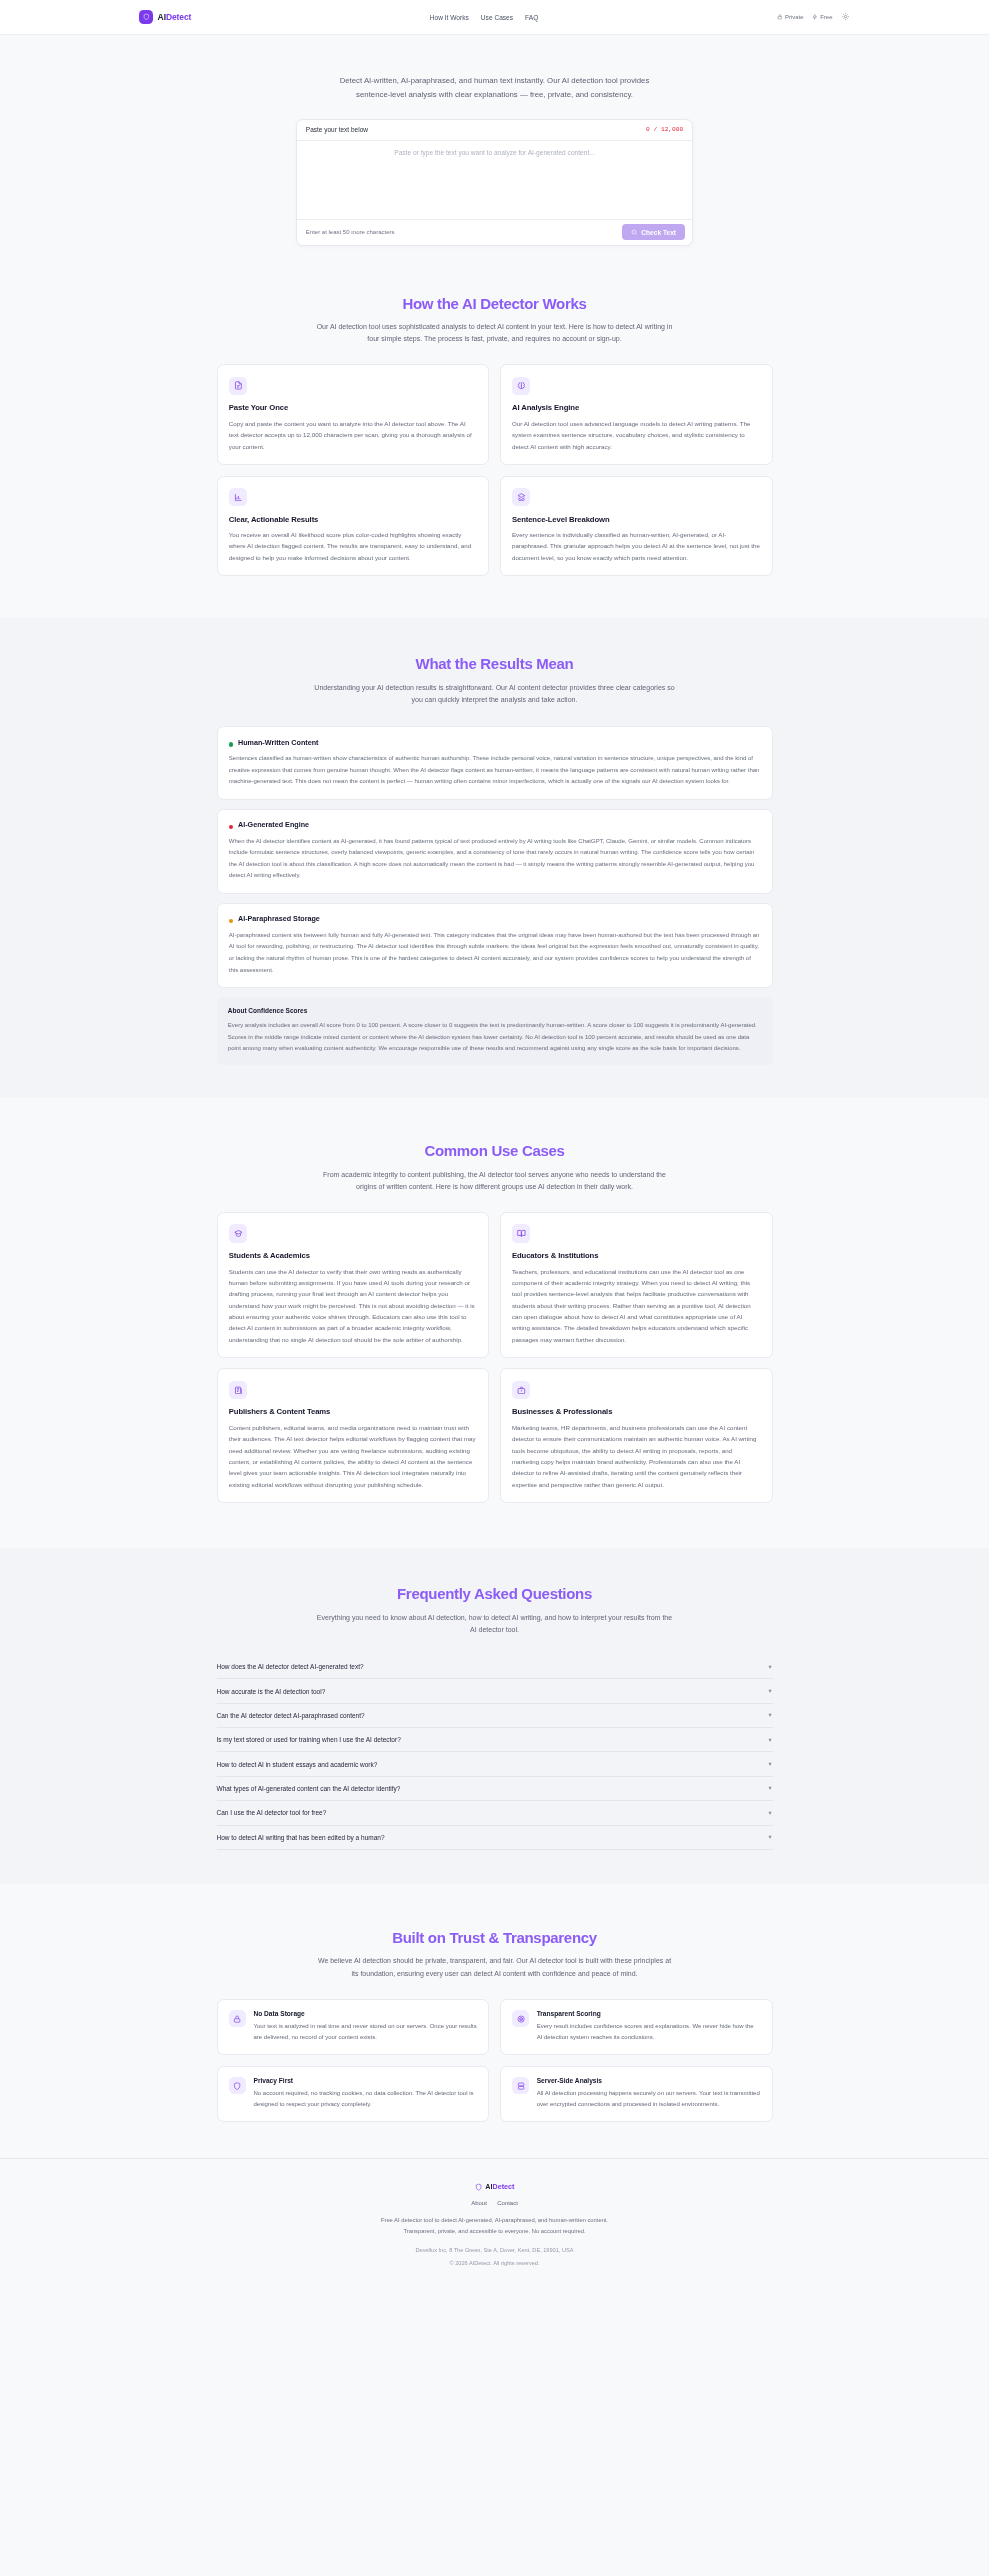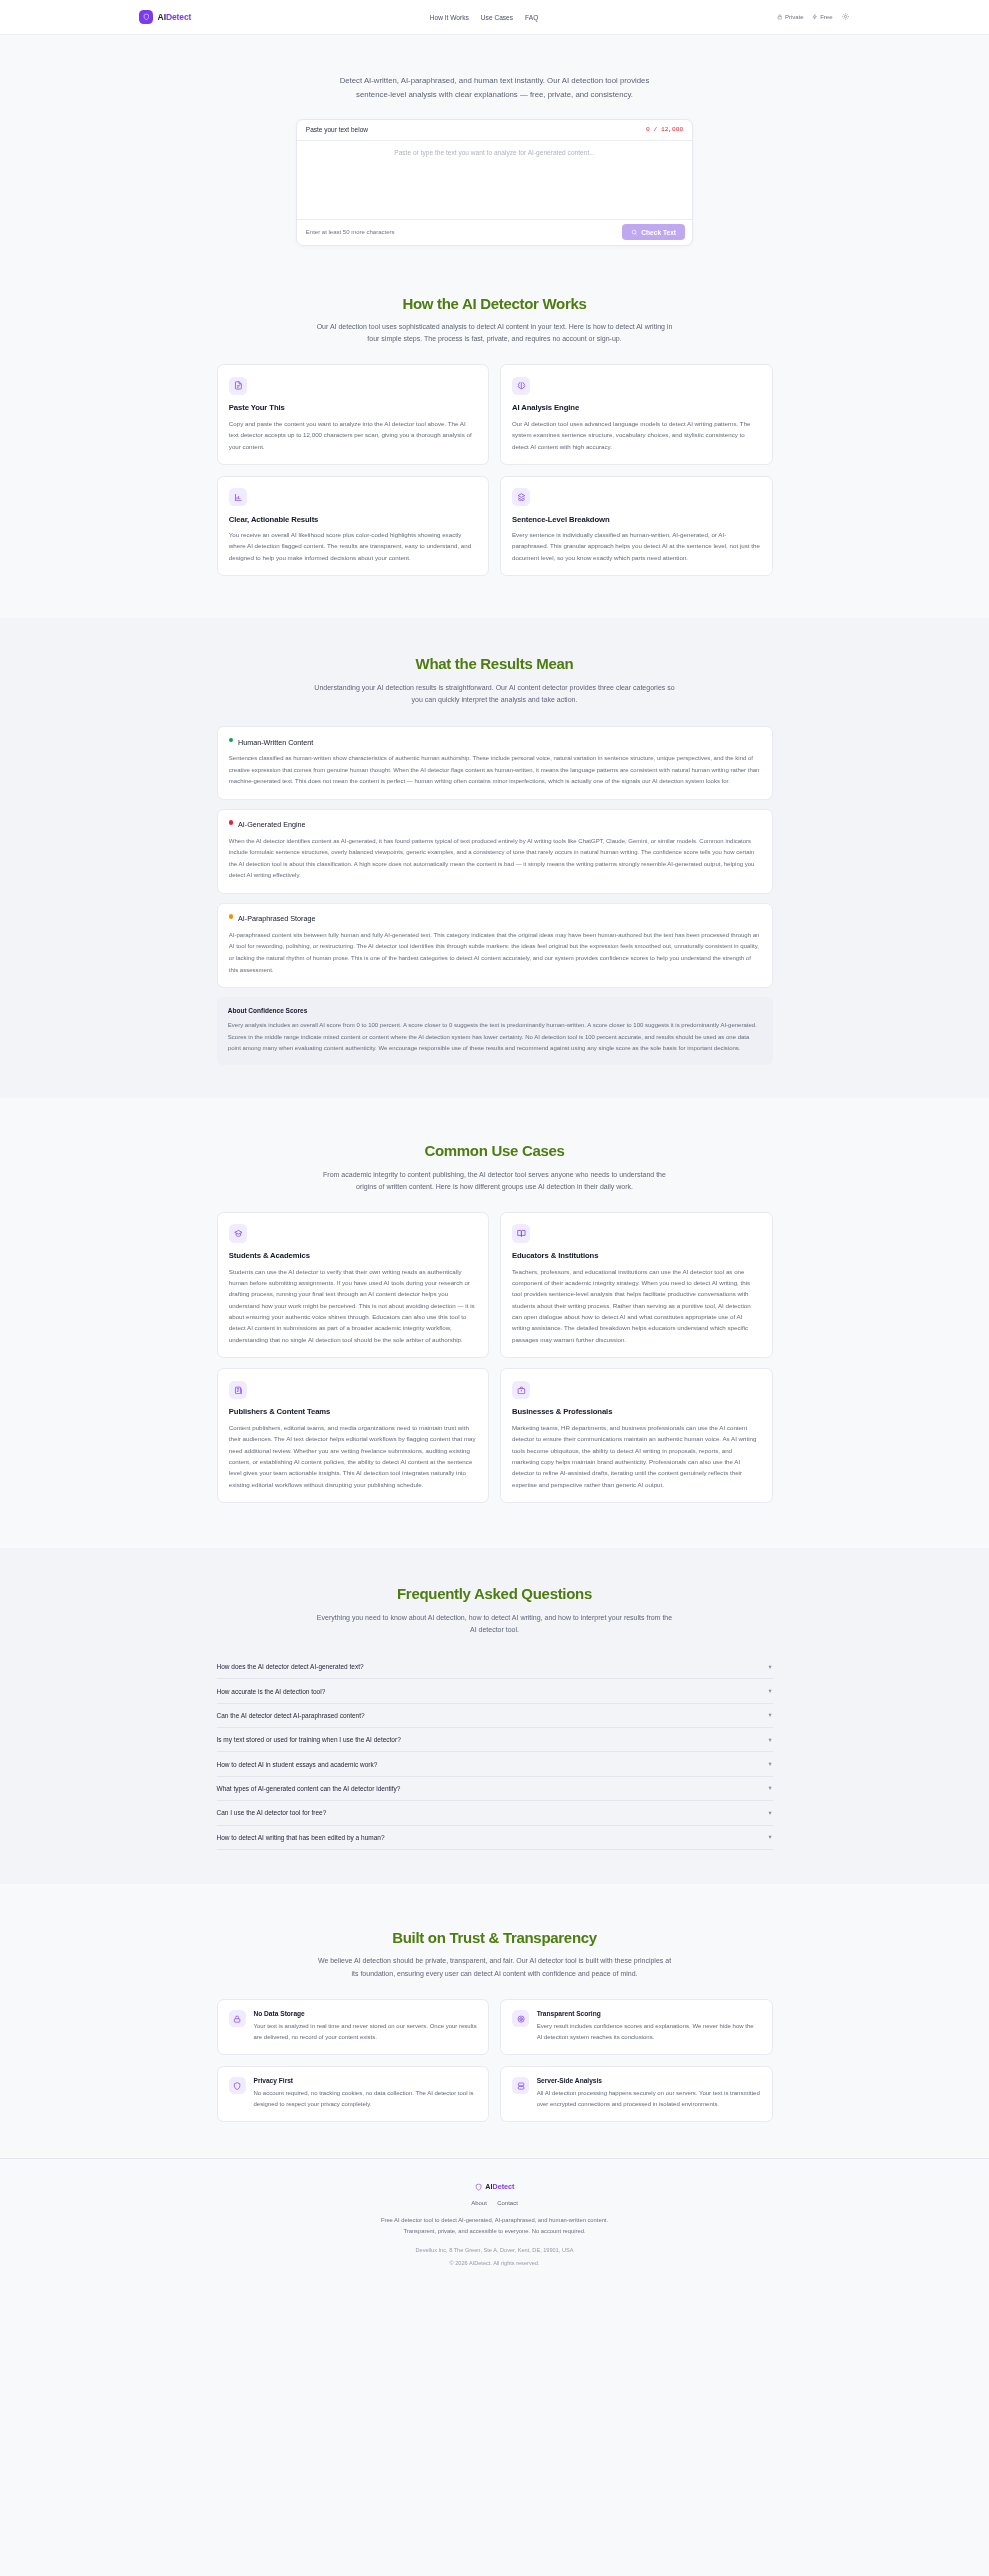"How the AI Detector Works" .sec-title { color: #4d7c0f -> #8b5cf6 }
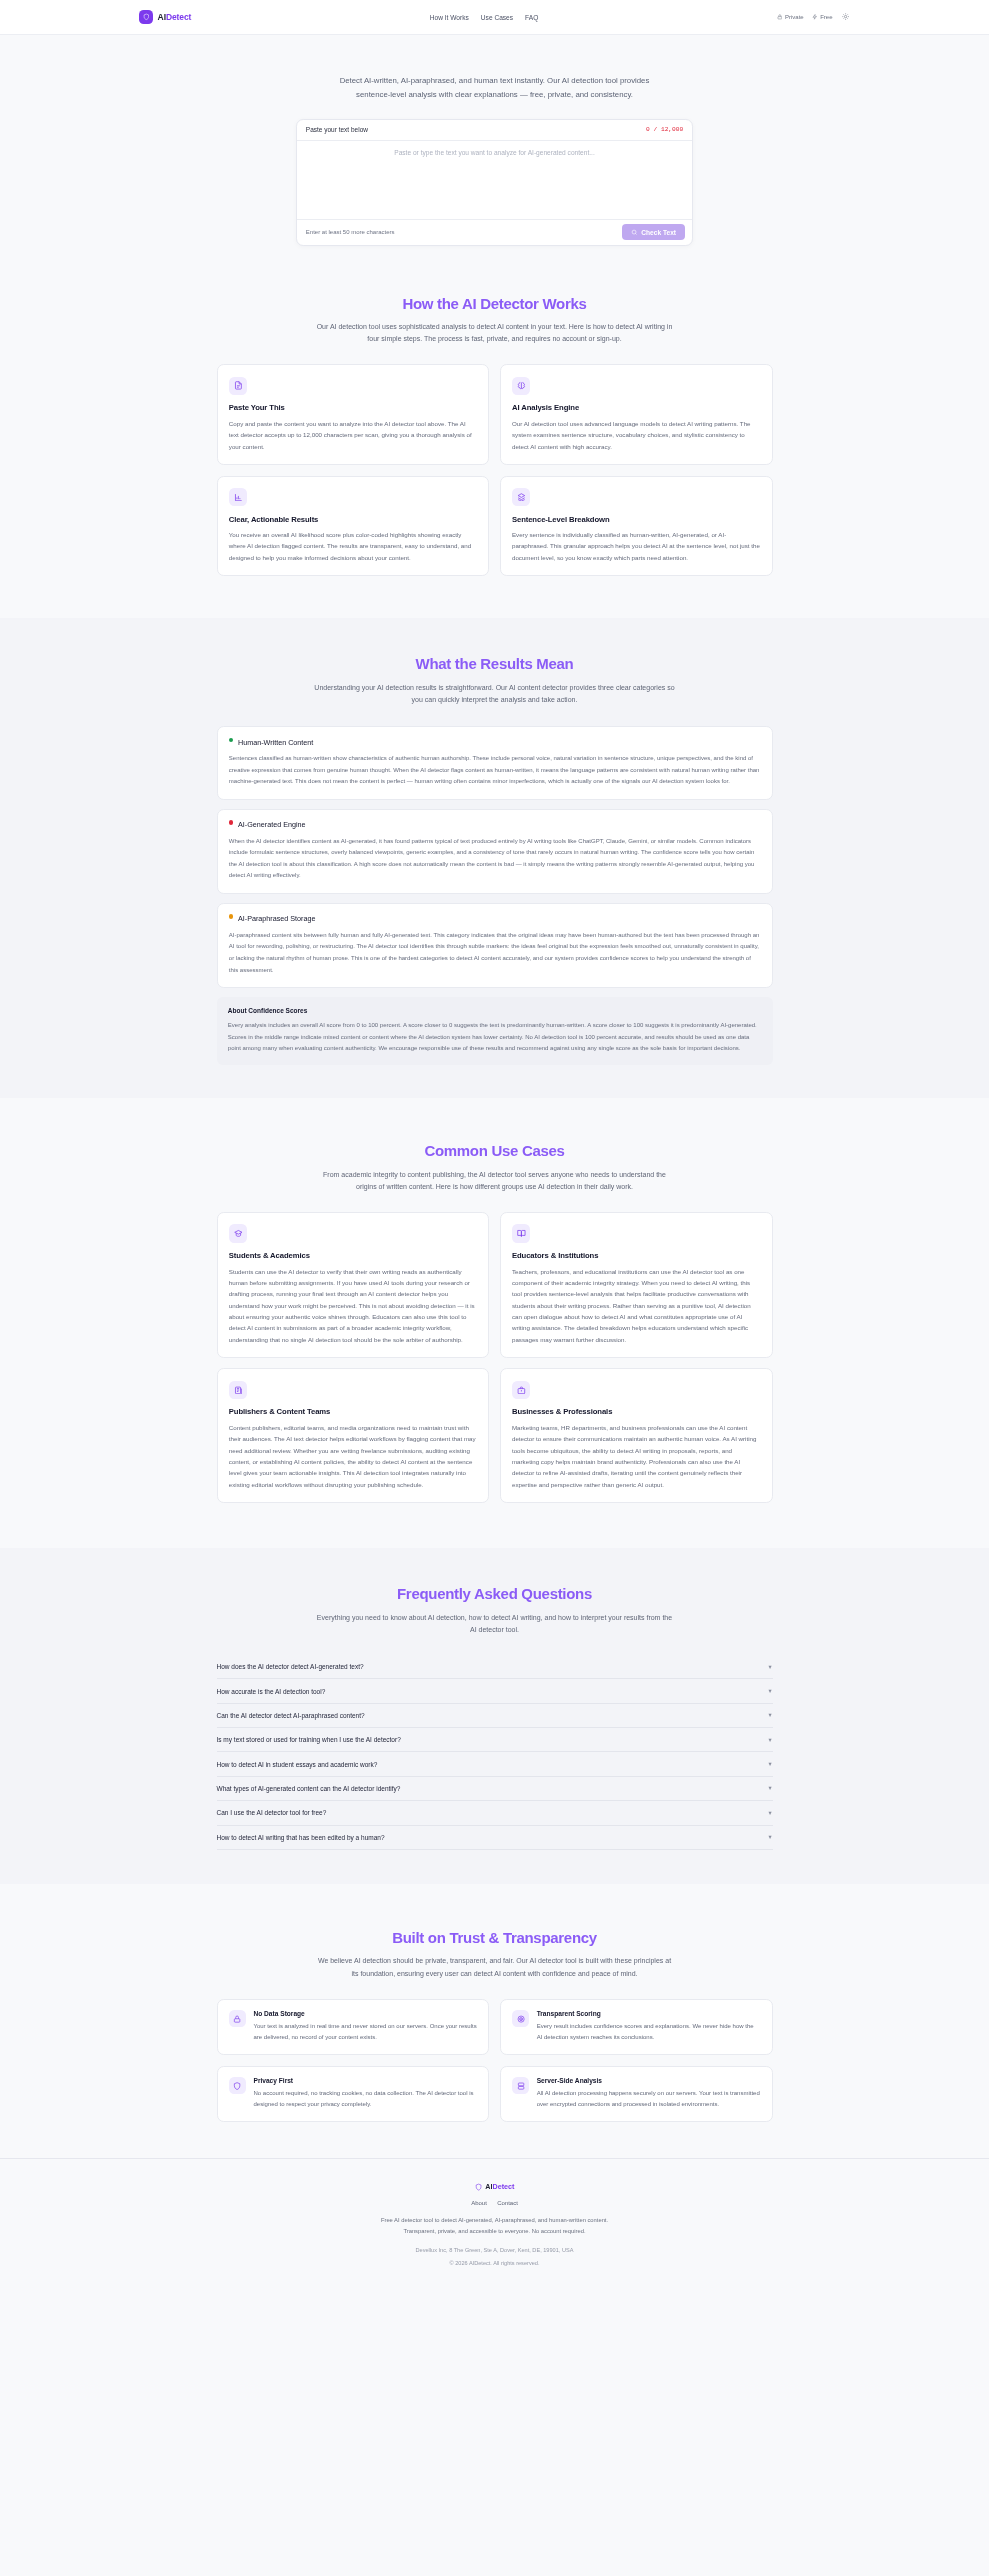"Paste Your This" h3 { text: This -> Once }
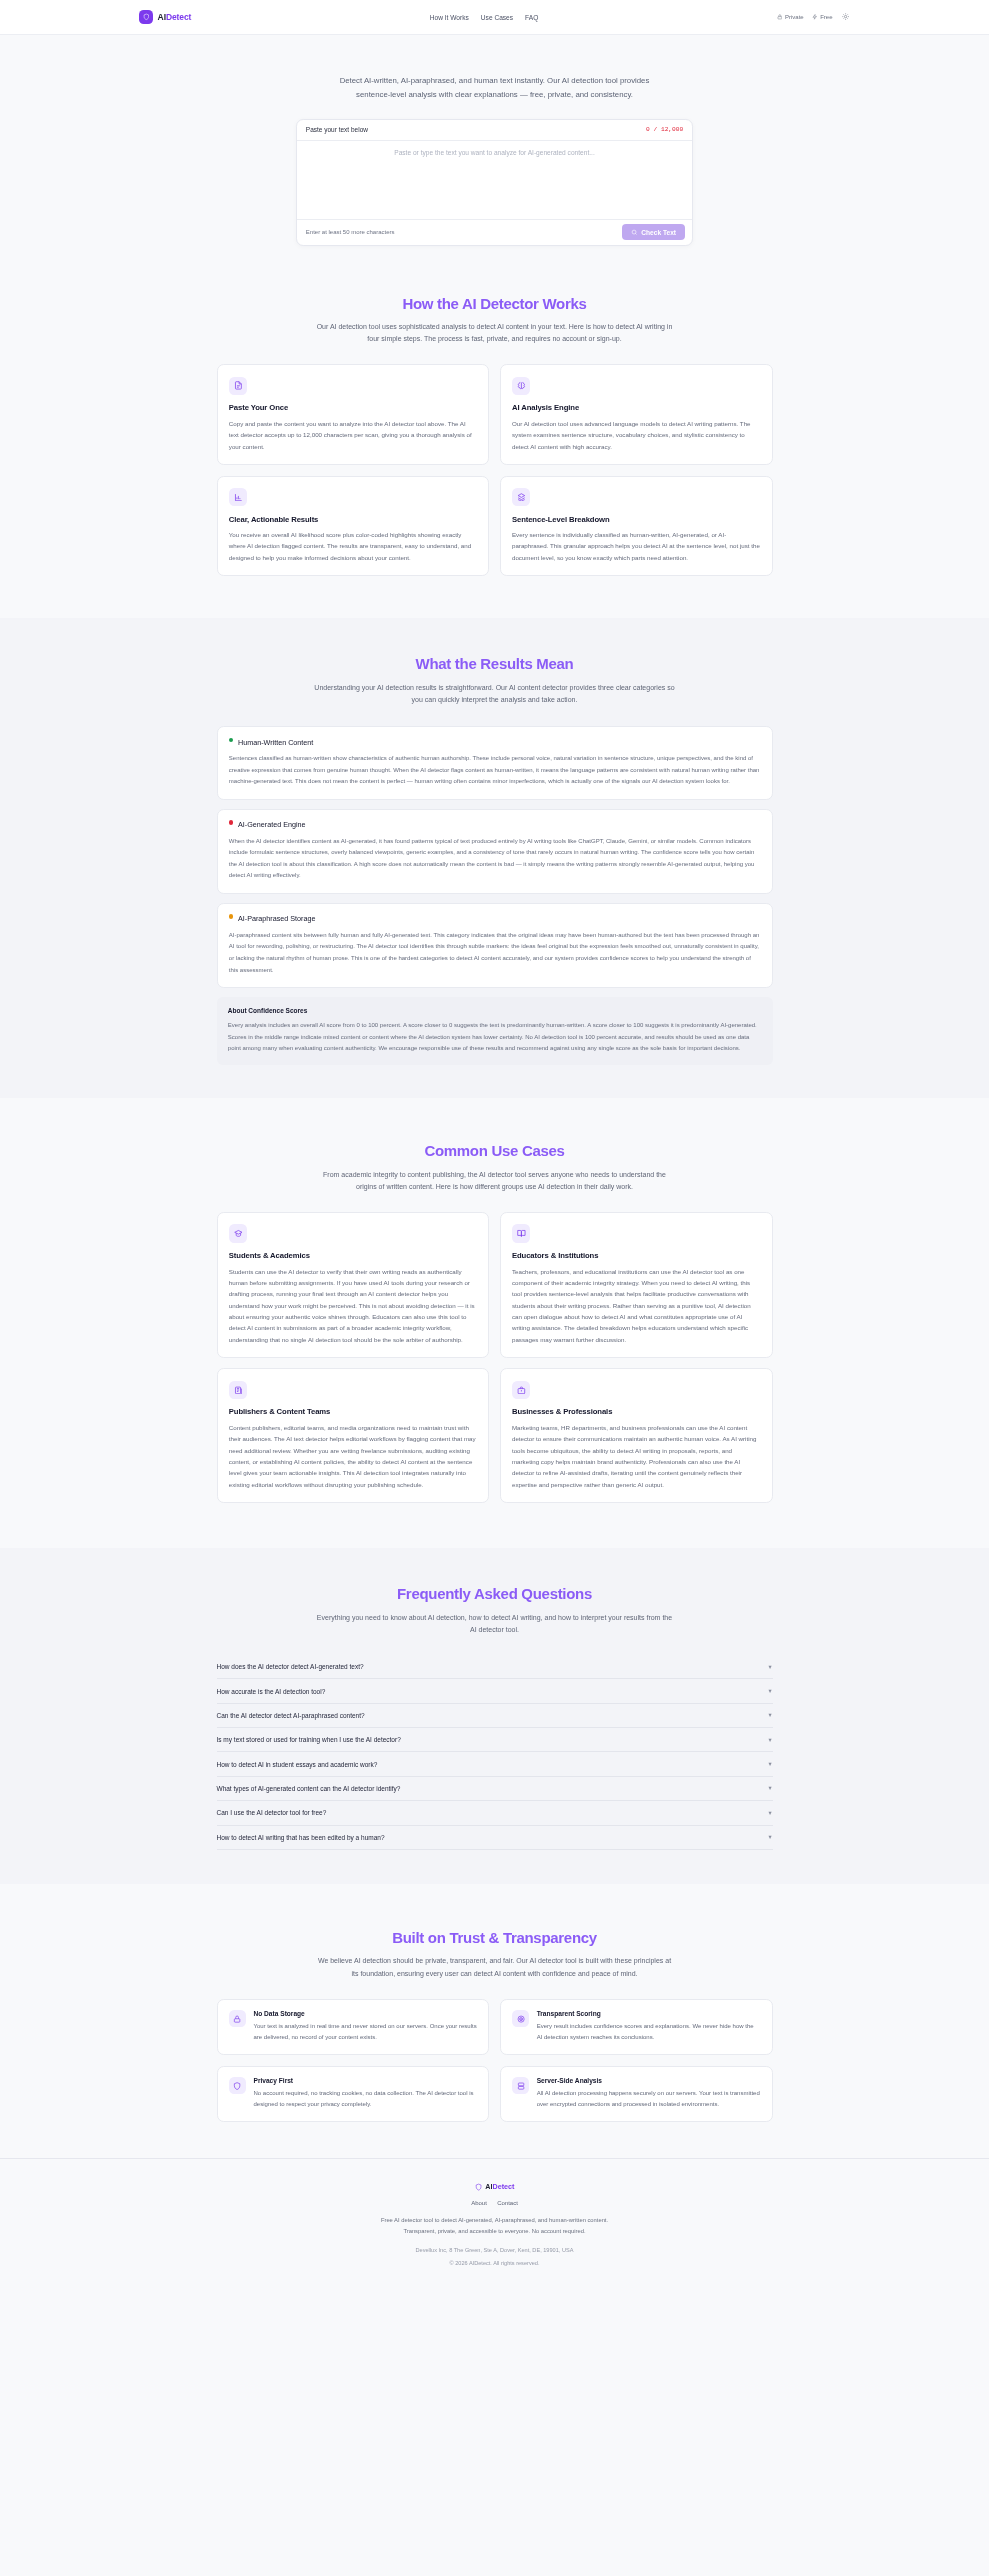"Human-Written Content" .res-card h3 { align-items: flex-start -> flex-end; font-weight: 400 -> 700 }
